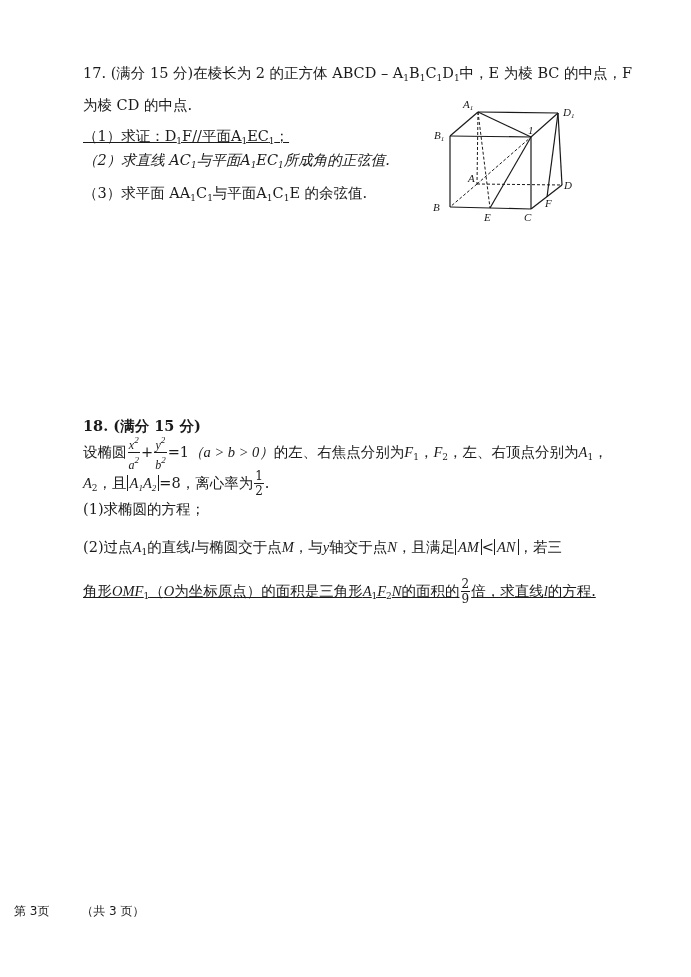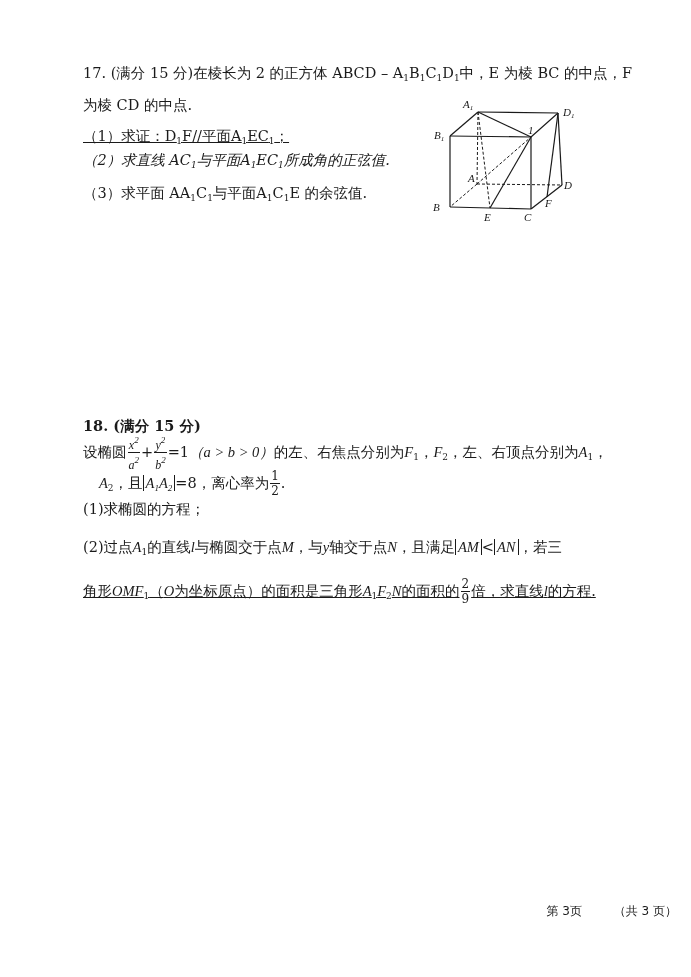"A2，且 A1A2=8，离心率为" div.line { margin-left: 16px -> none }
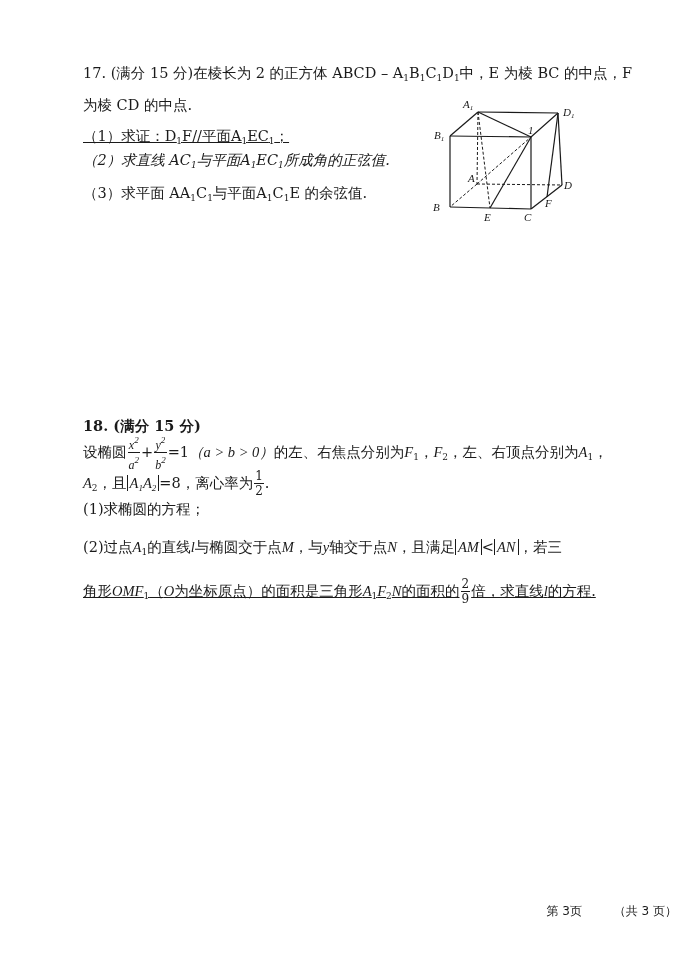"第 3页 （共 3 页）" .footer { text-align: right -> left }
